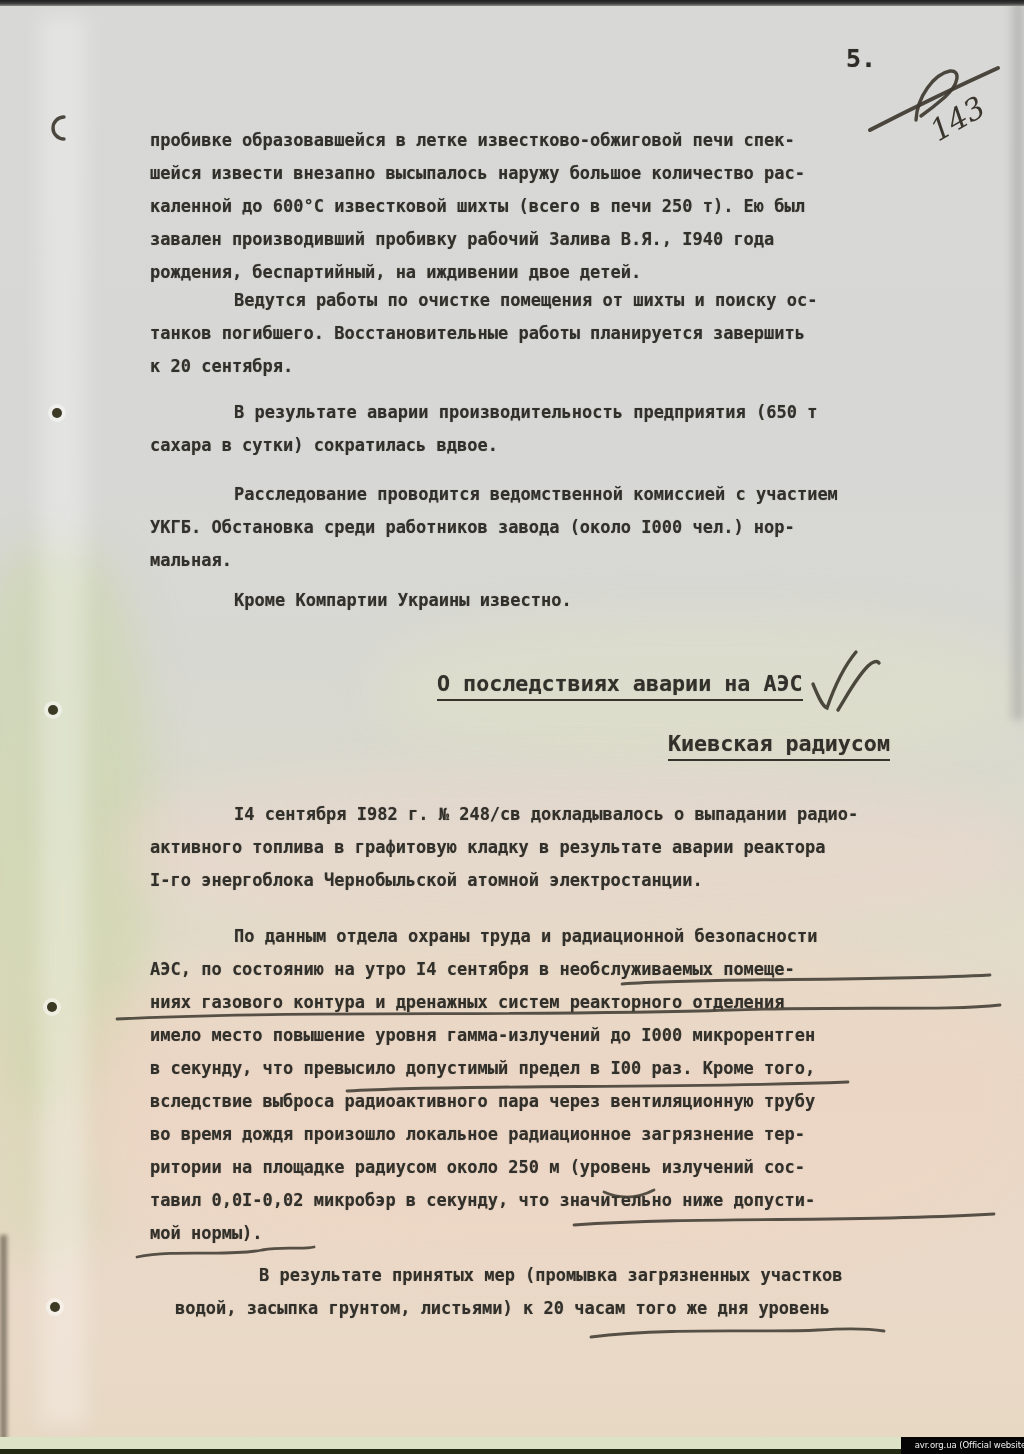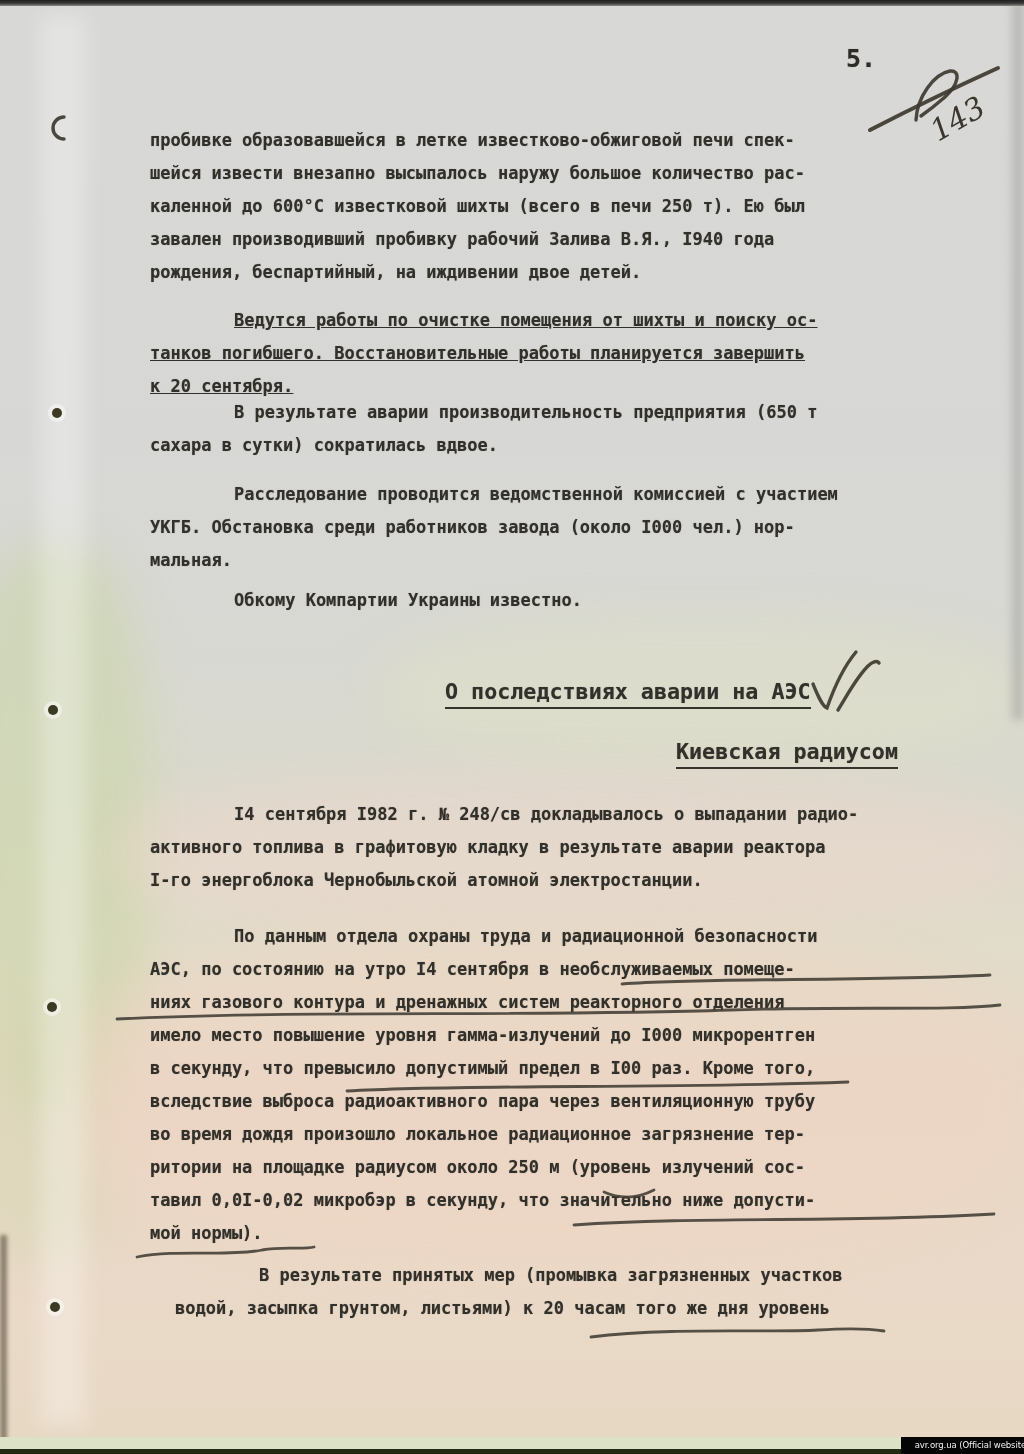"Ведутся работы по очистке помещения" .p2 { text-decoration: underline -> none; top: 304px -> 284px }
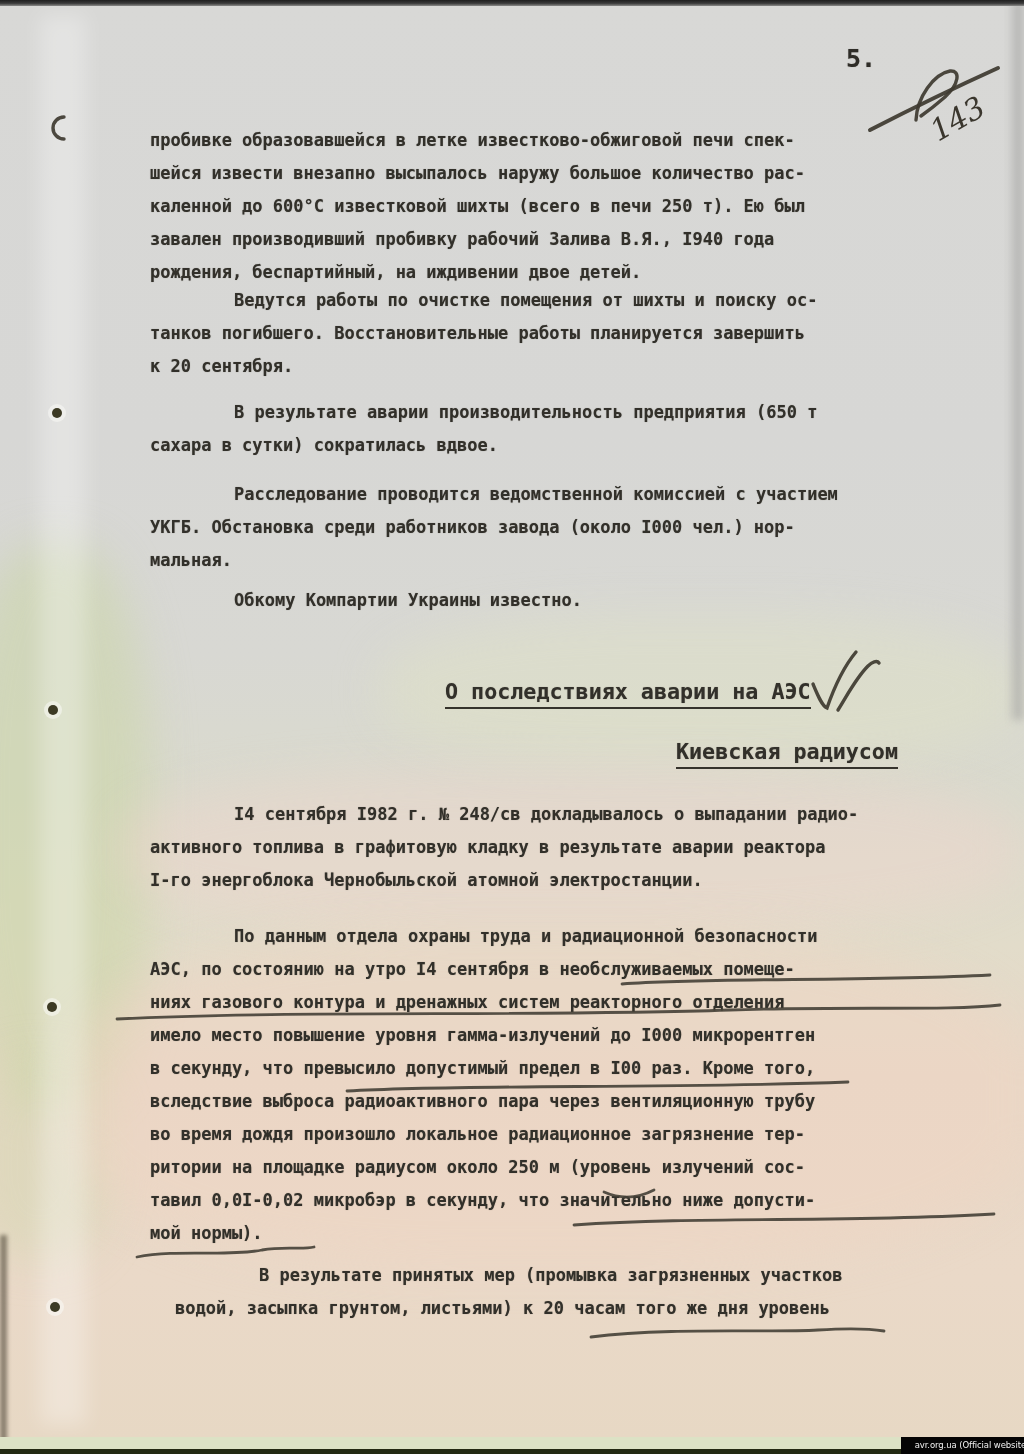"Обкому Компартии Украины известно." p.doc-text { text: Обкому -> Кроме }
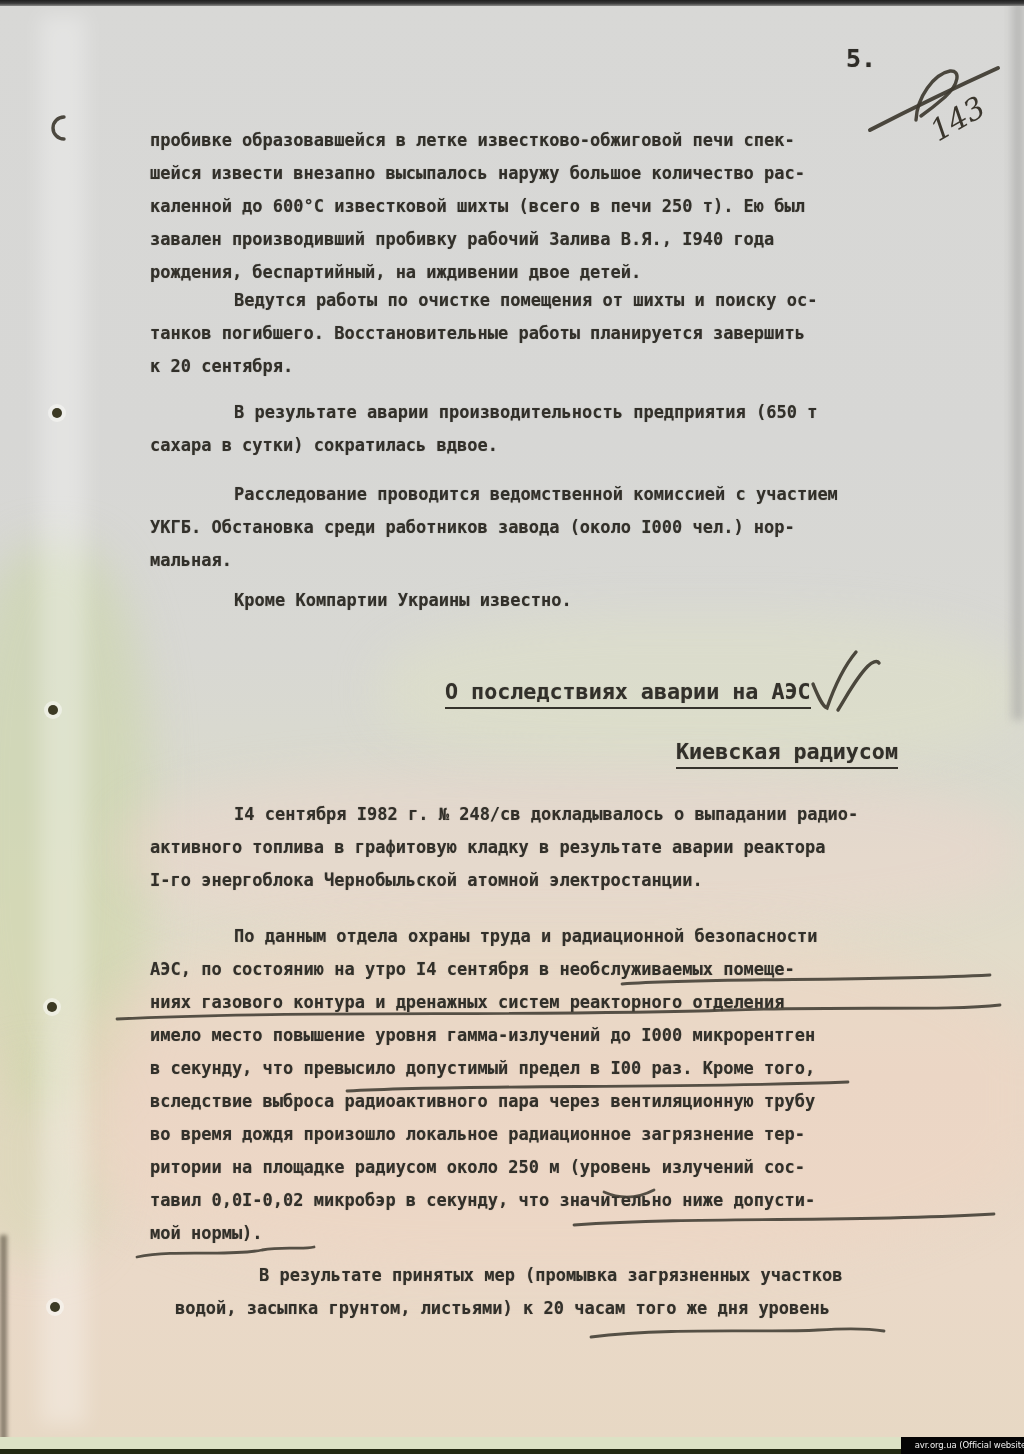"О последствиях аварии на АЭС" .heading { margin: 8px -> 0 }
